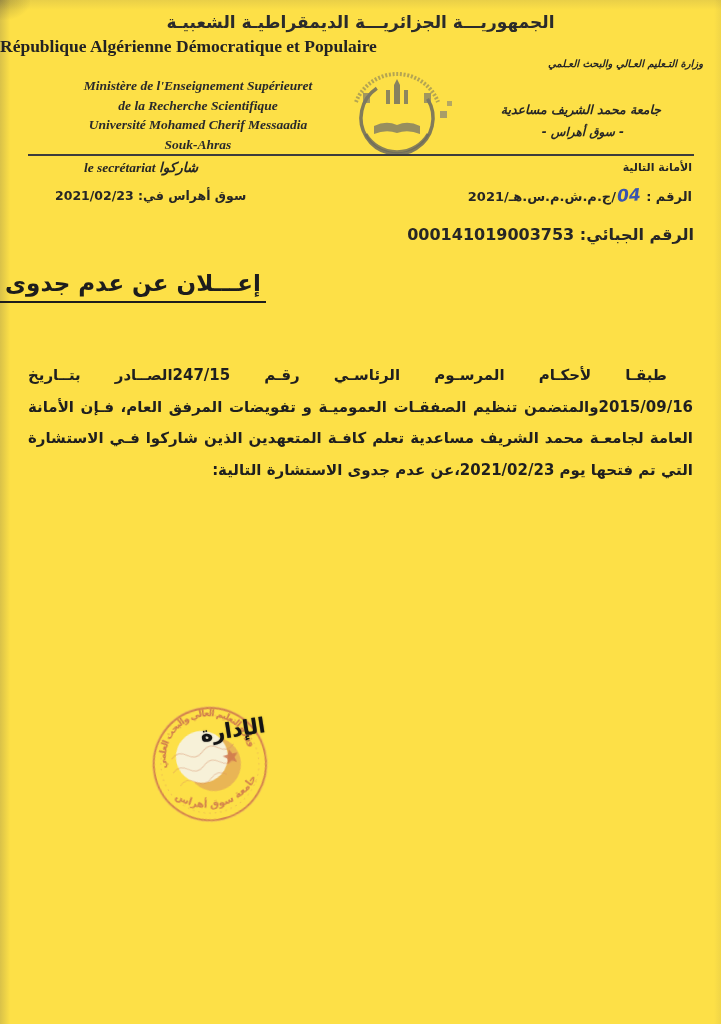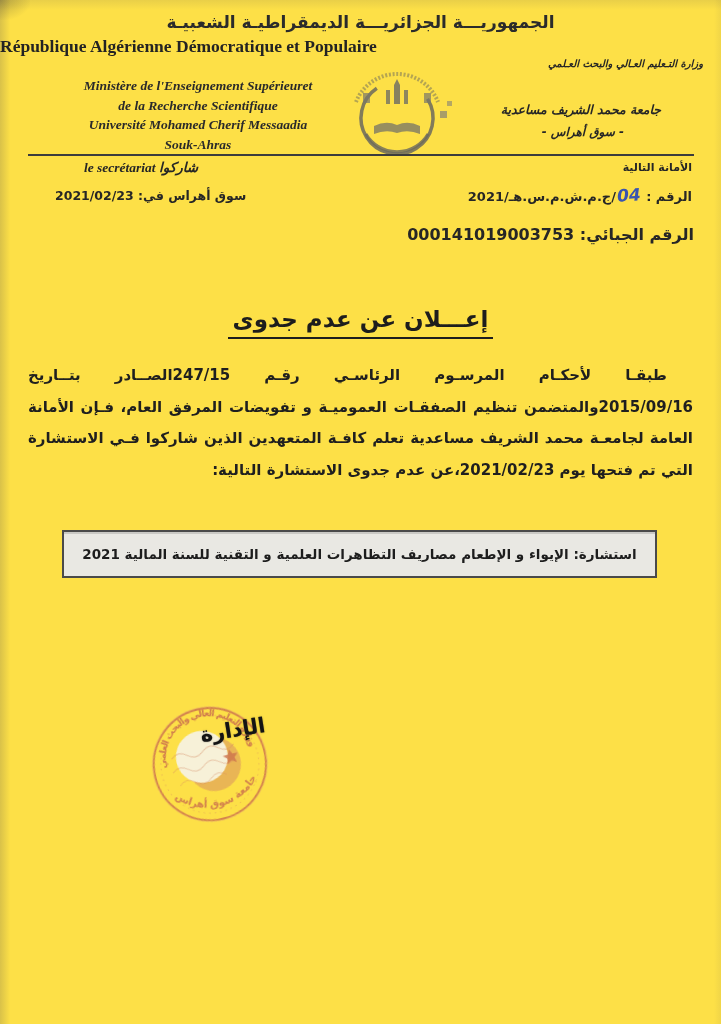"إعـــلان عن عدم جدوى" .doc-title { margin-top: 36px -> none; text-align: center -> left }
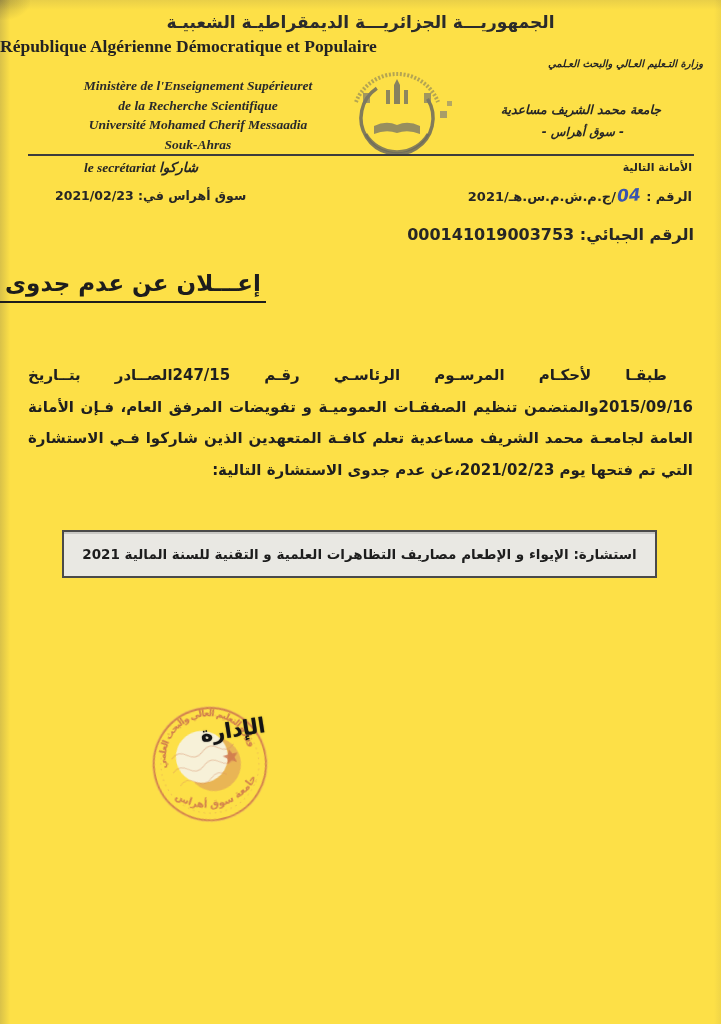"استشارة: الإيواء و الإطعام مصاريف" div.abs { html: <div> <span>استشارة: الإيواء و الإطعام مصاريف التظاهرات العلمية و التقنية للسنة المالية 2021</span> </div> -> none }
